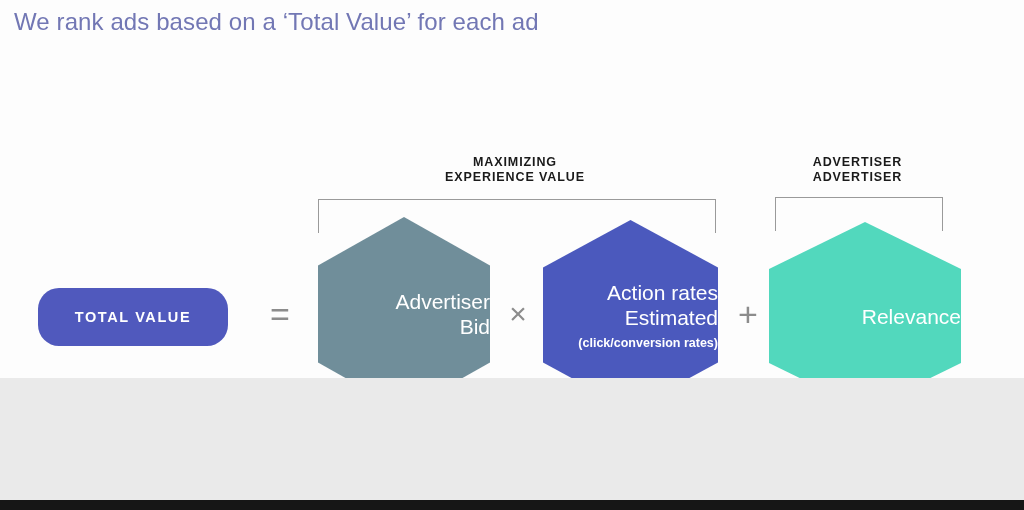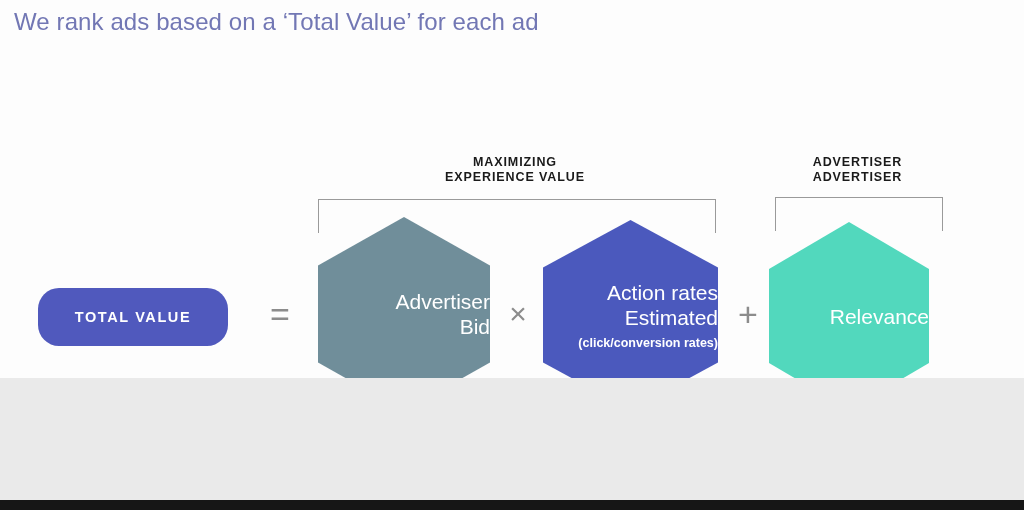"Relevance" #hex-rel { width: 160px -> 192px }
